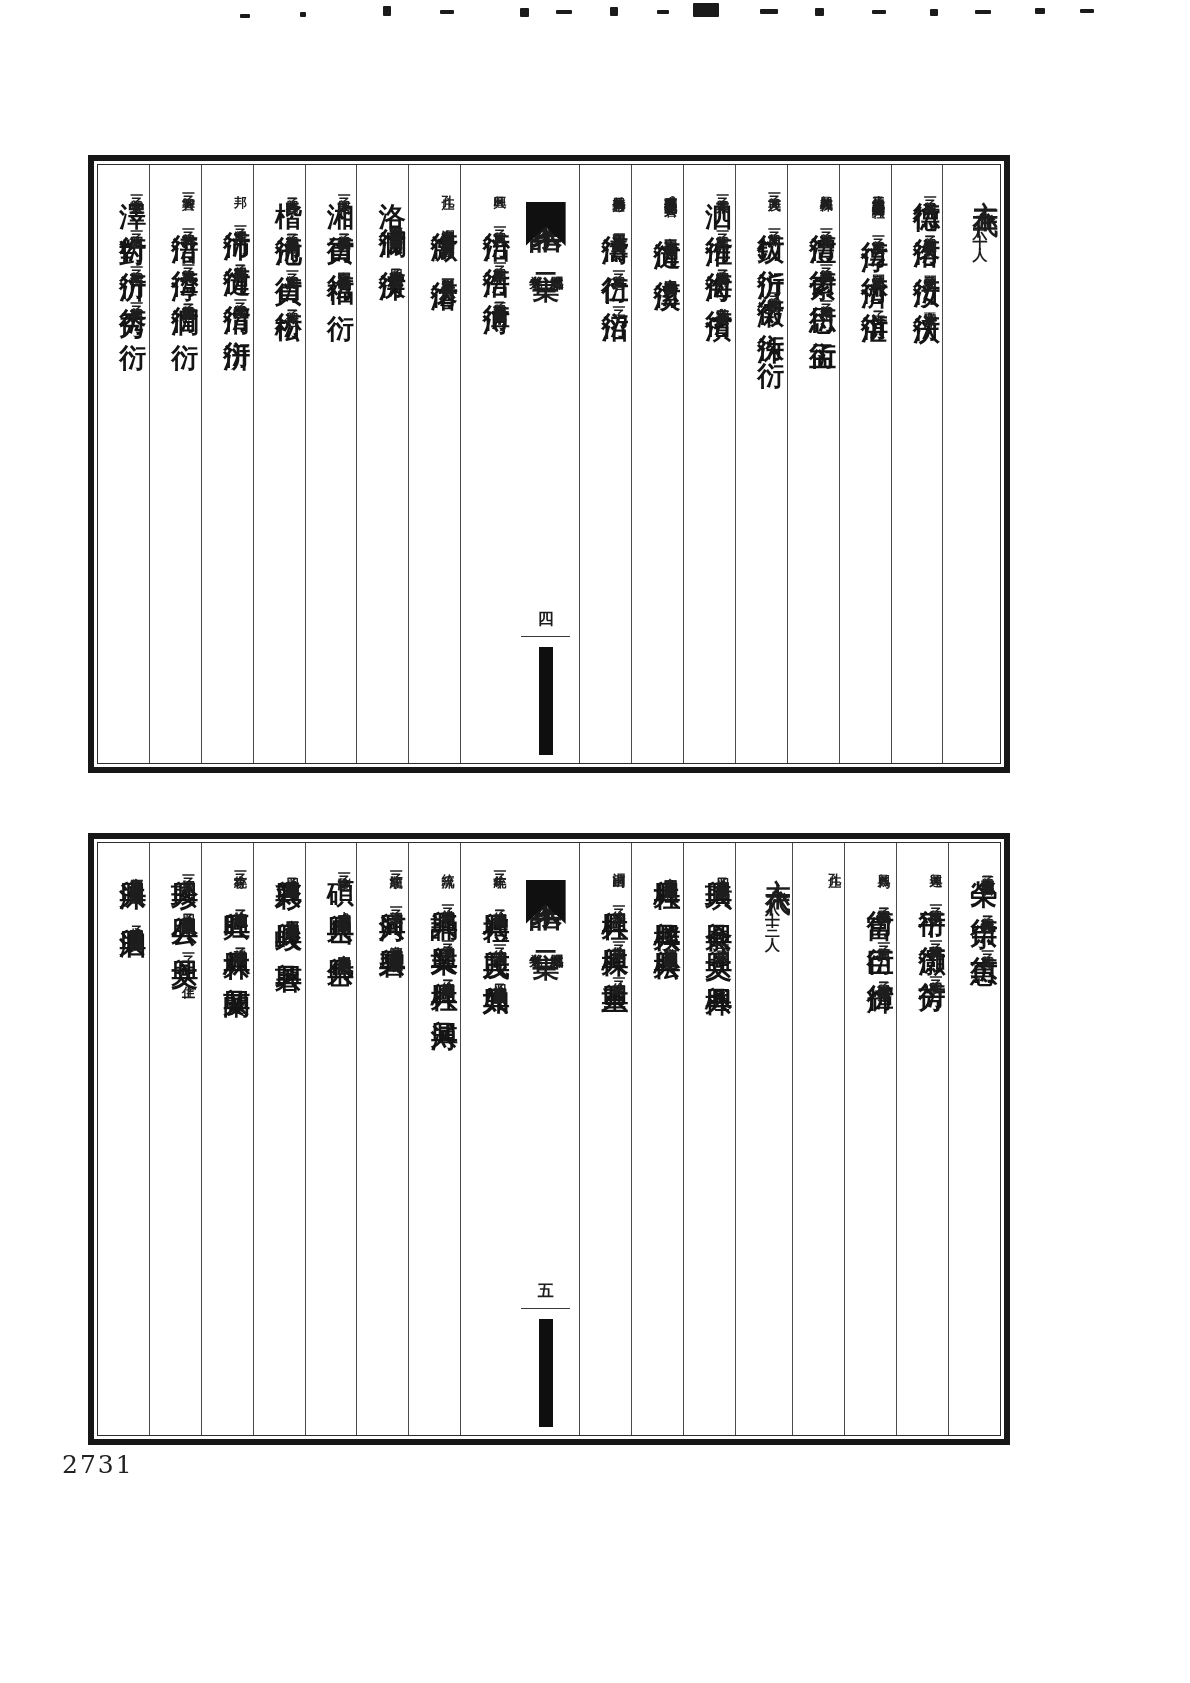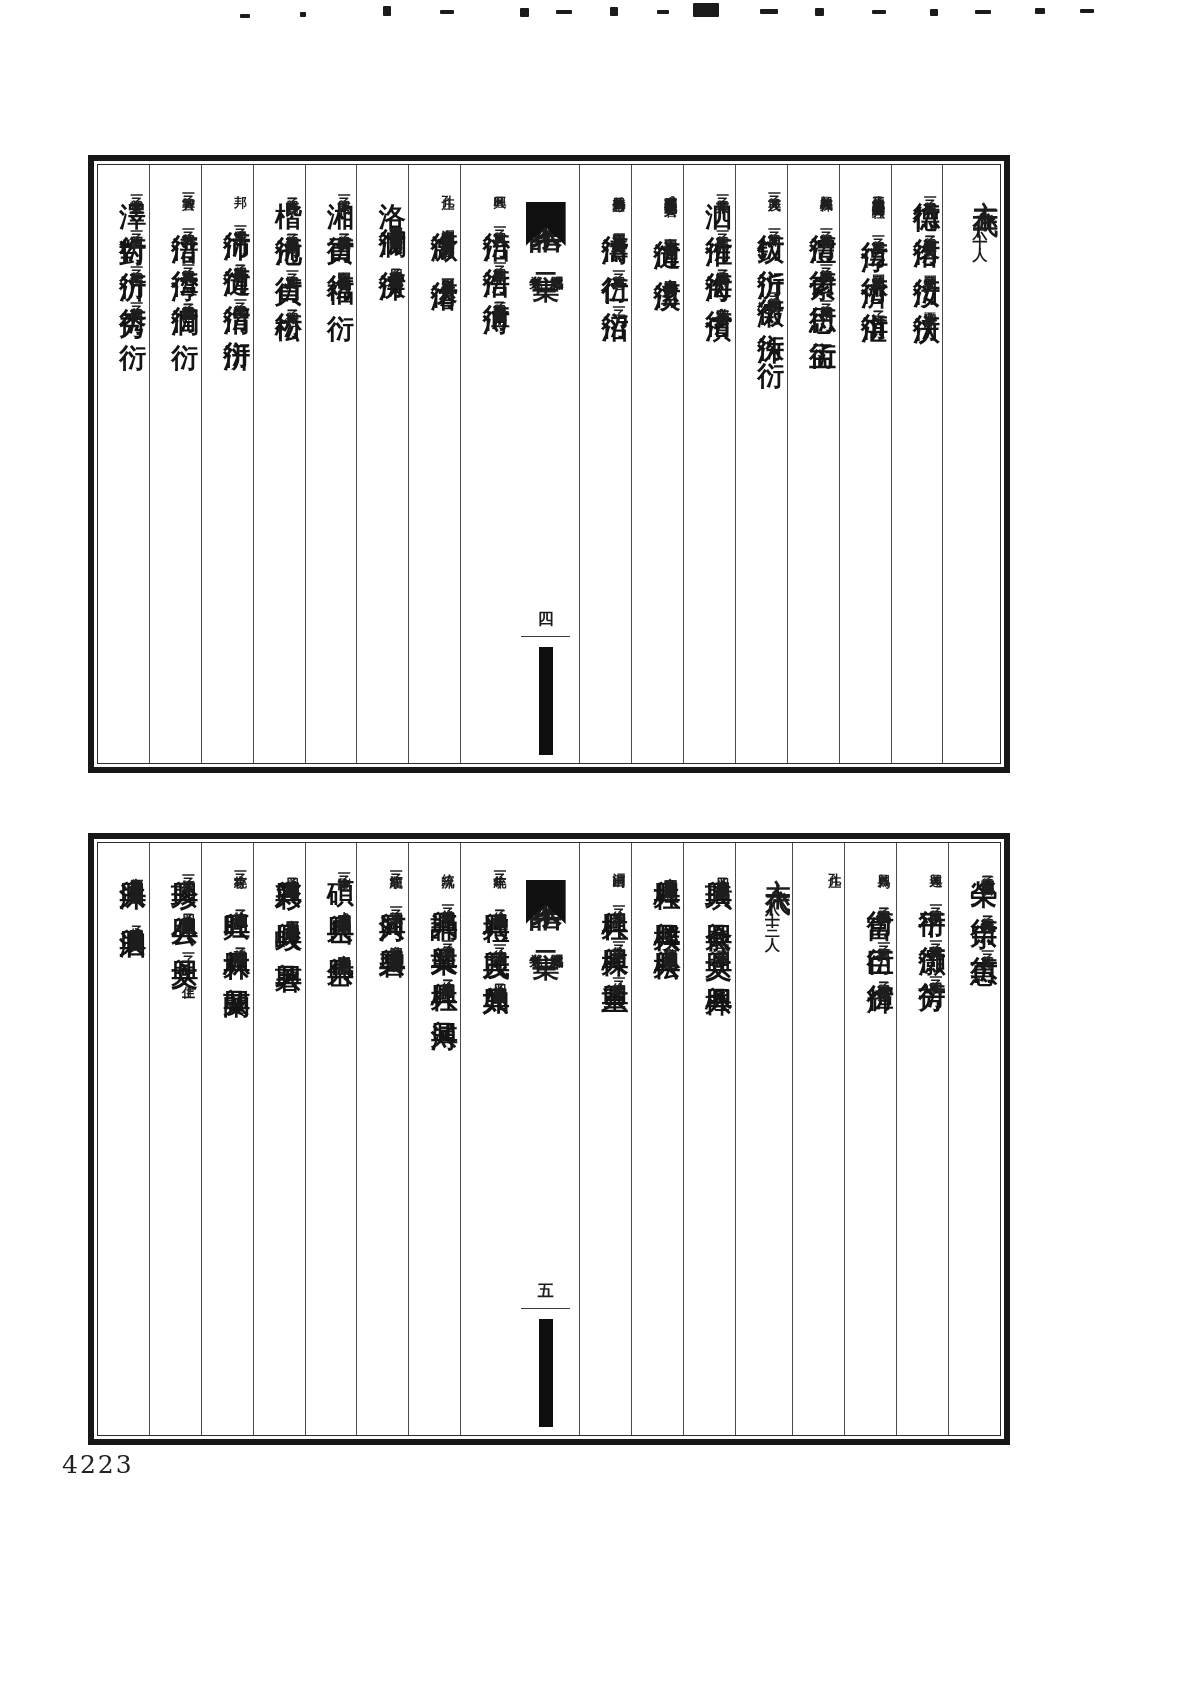"4223" div.page-num { text: 4223 -> 2731 }
